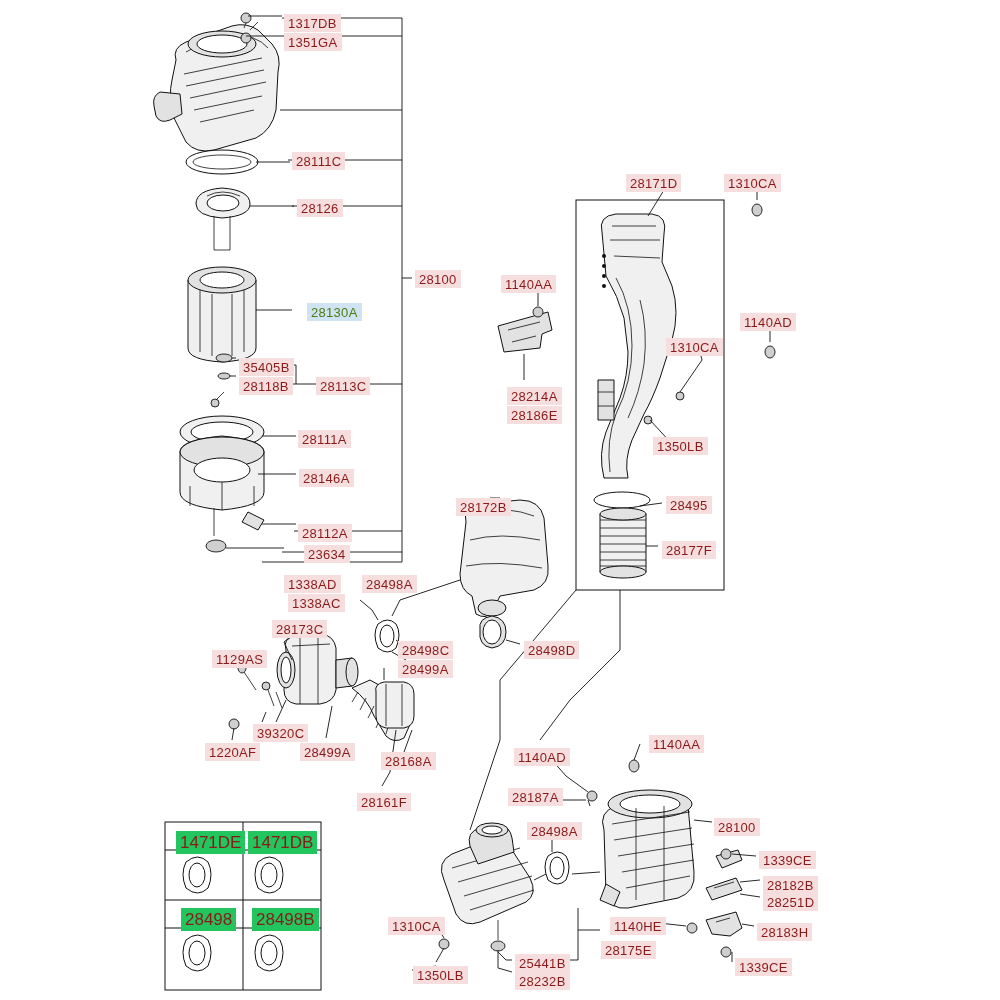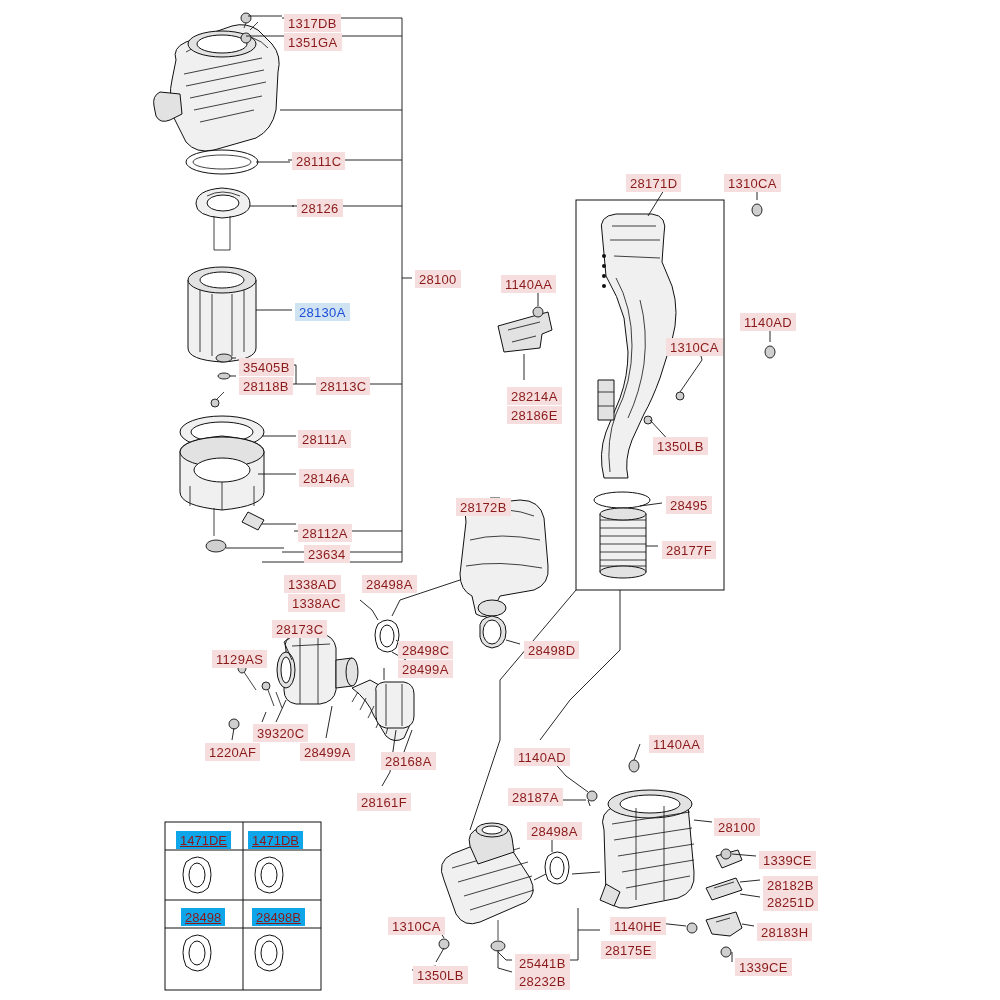"28130A" .label.sel { color: #1d4ed8 -> #4d7c0f; margin-left: none -> 12px }
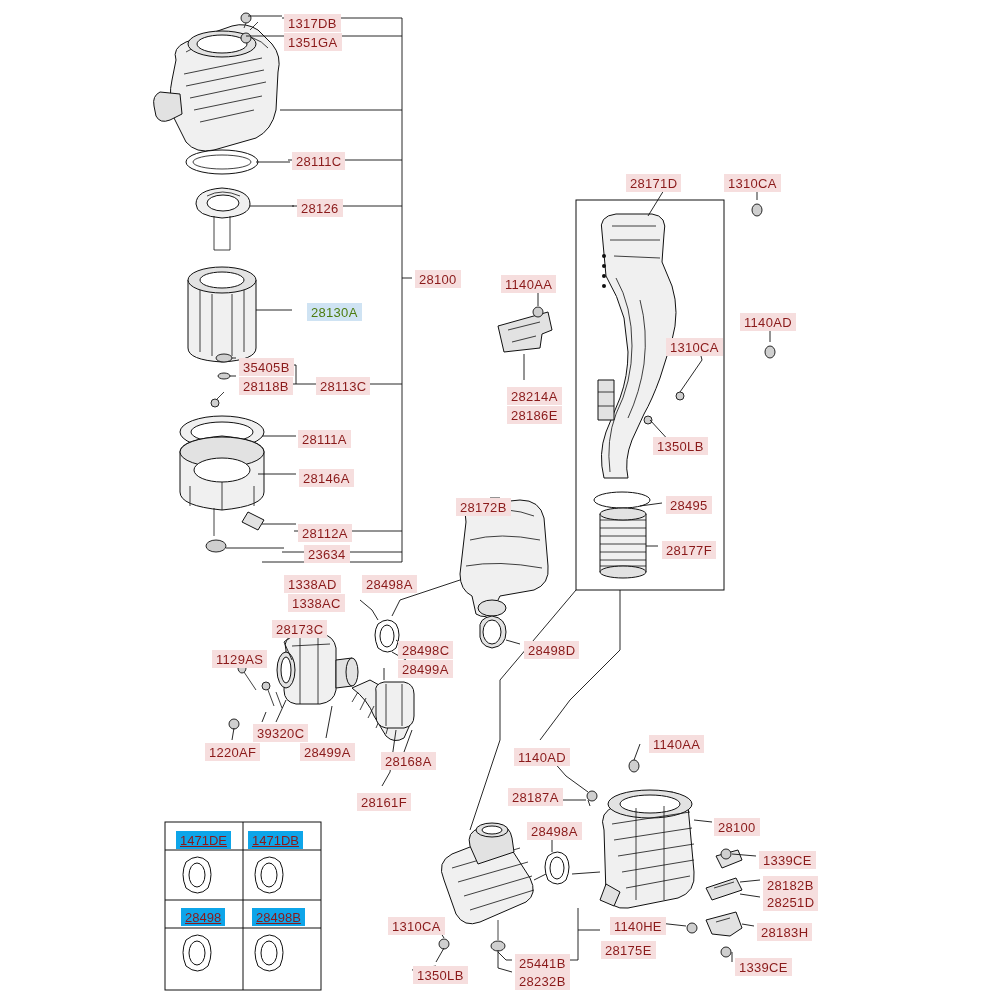"1471DE" .tbl-cell { background: #0ea5e9 -> #22c55e; font-size: 13px -> 17px; text-decoration: underline -> none }
